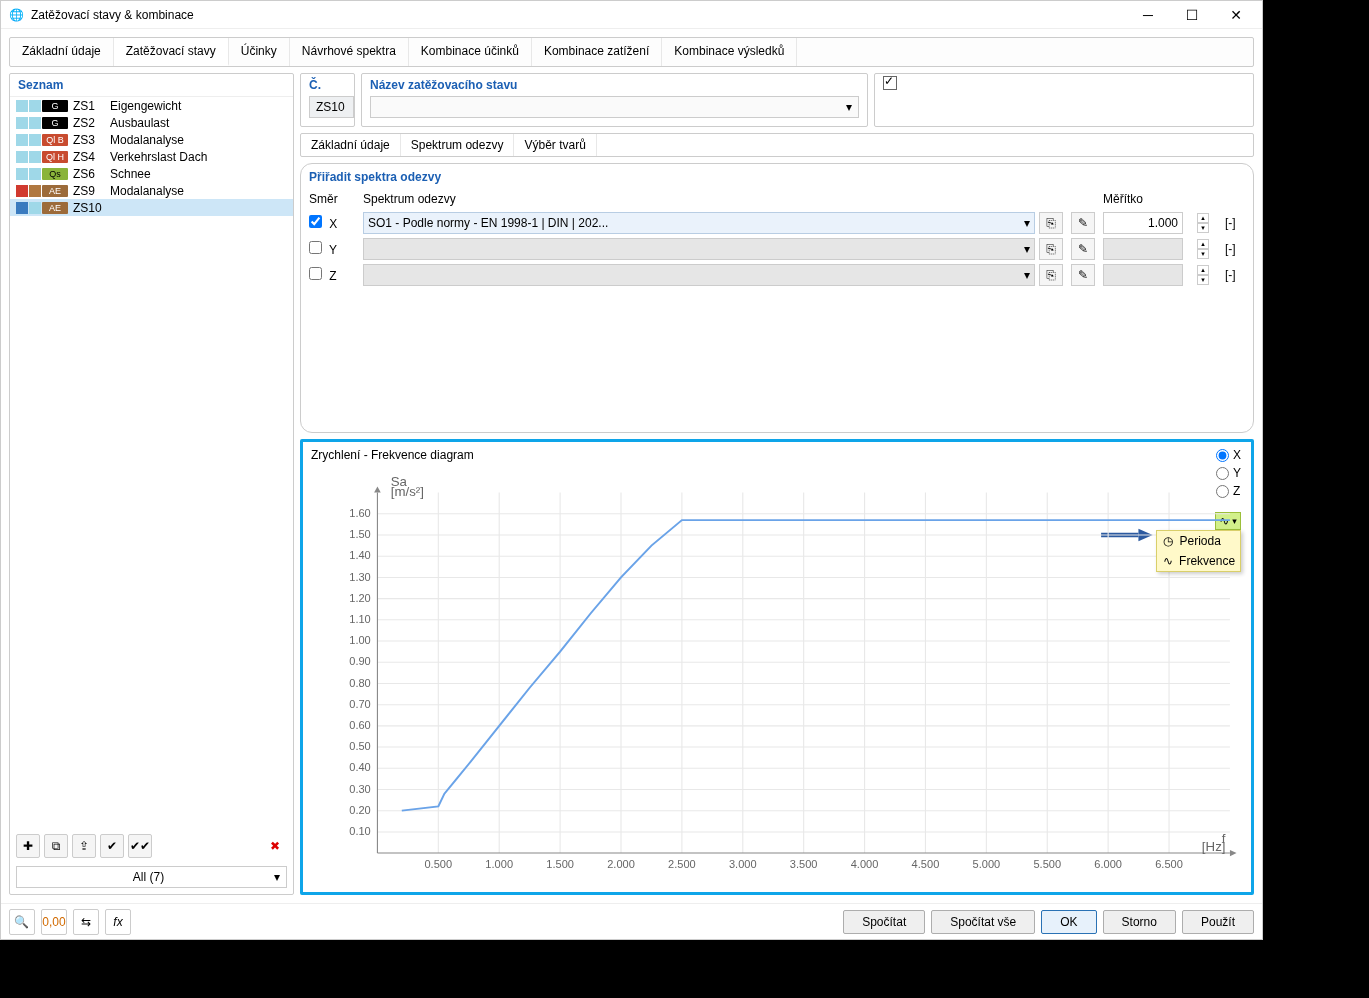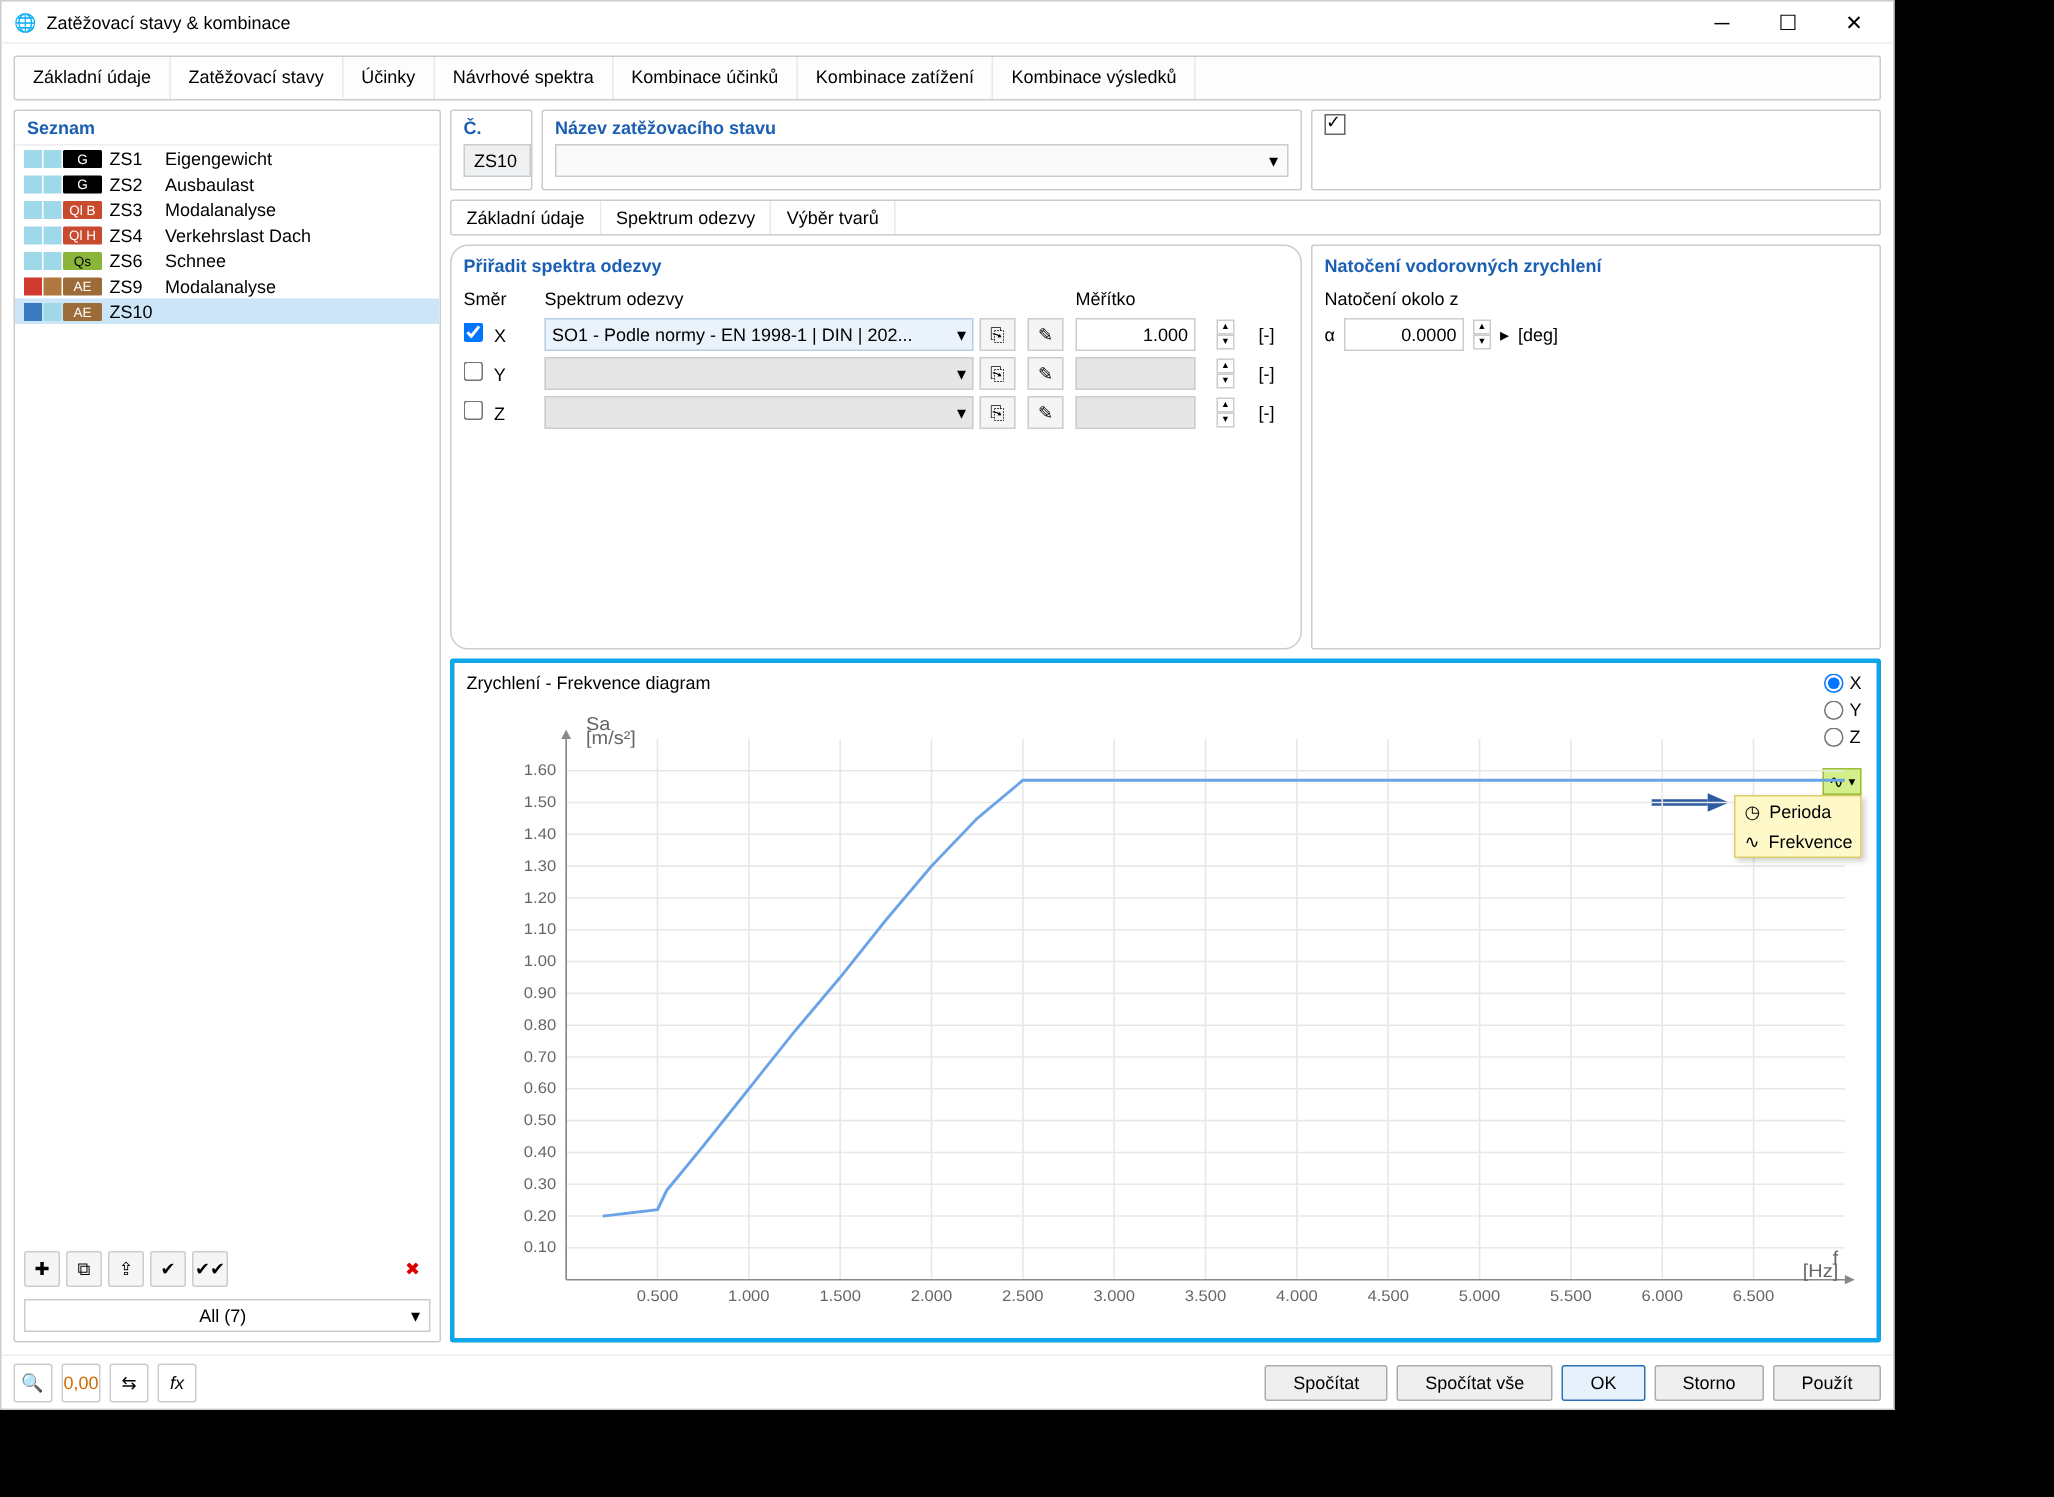"Natočení vodorovných zrychlení" div.rot-box { html: <div> <div>Natočení vodorovných zrychlení</div> <div>Natočení okolo z</div> <div> <span>α</span> <input> <div> <div>▴</div> <div>▾</div> </div> <span>▸</span> <span>[deg]</span> </div> </div> -> none }
